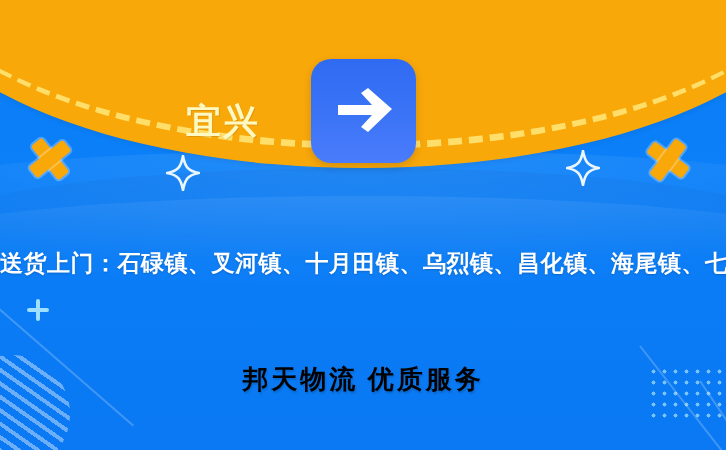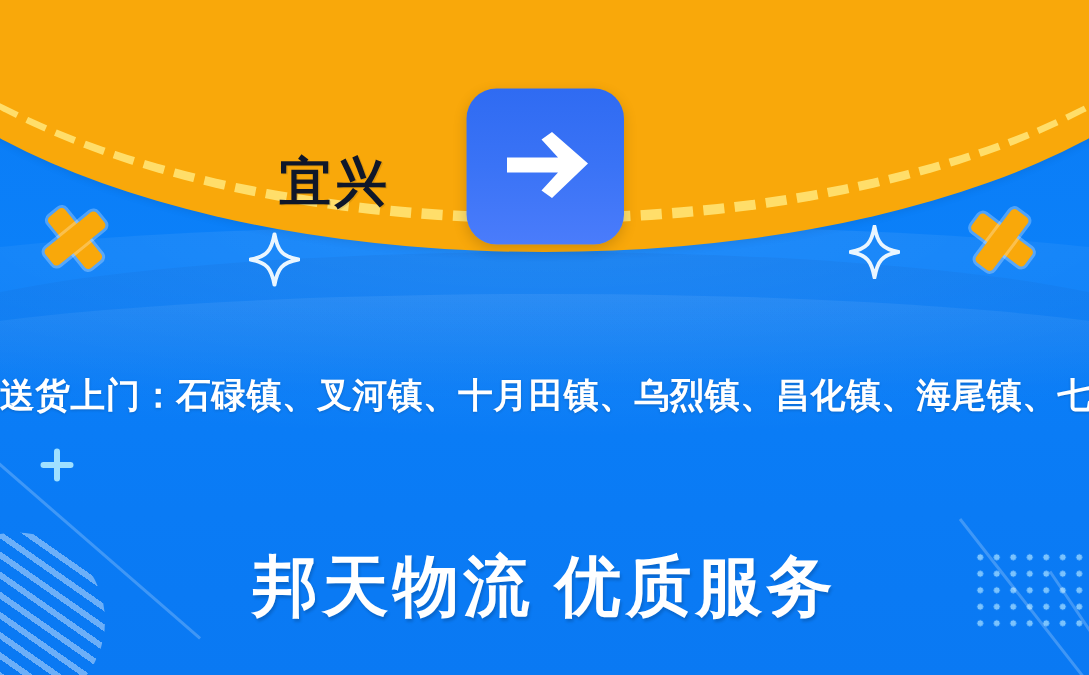"宜兴" .city { color: #0f172a -> #fef9c3 }
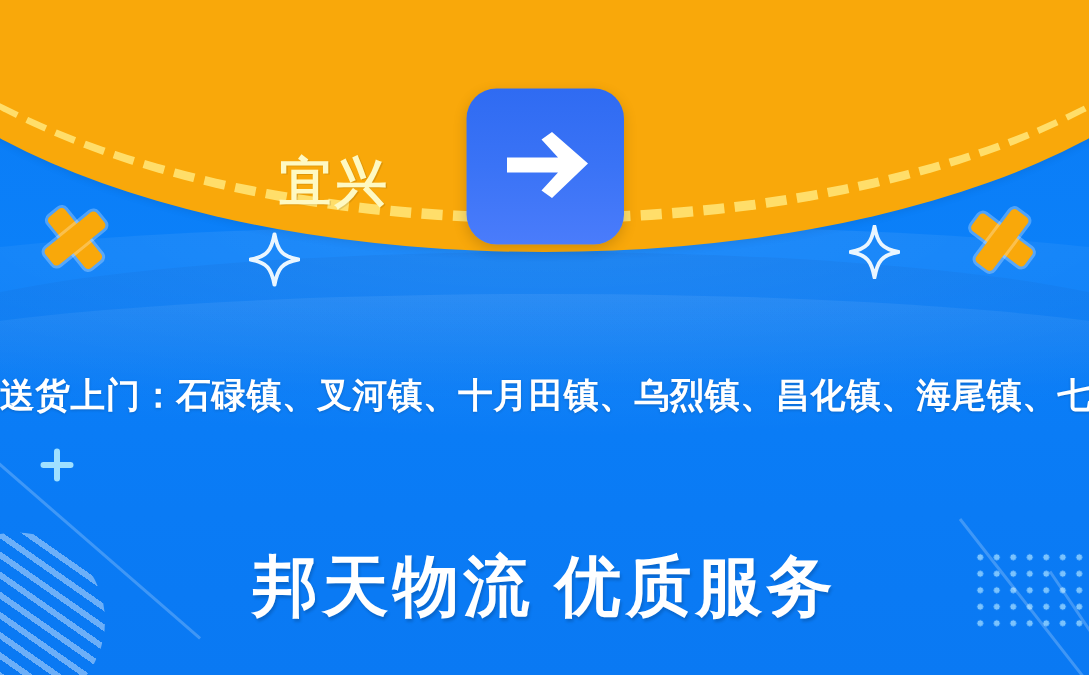"邦天物流 优质服务" .slogan { color: #ffffff -> #000000; font-size: 44px -> 26px }
